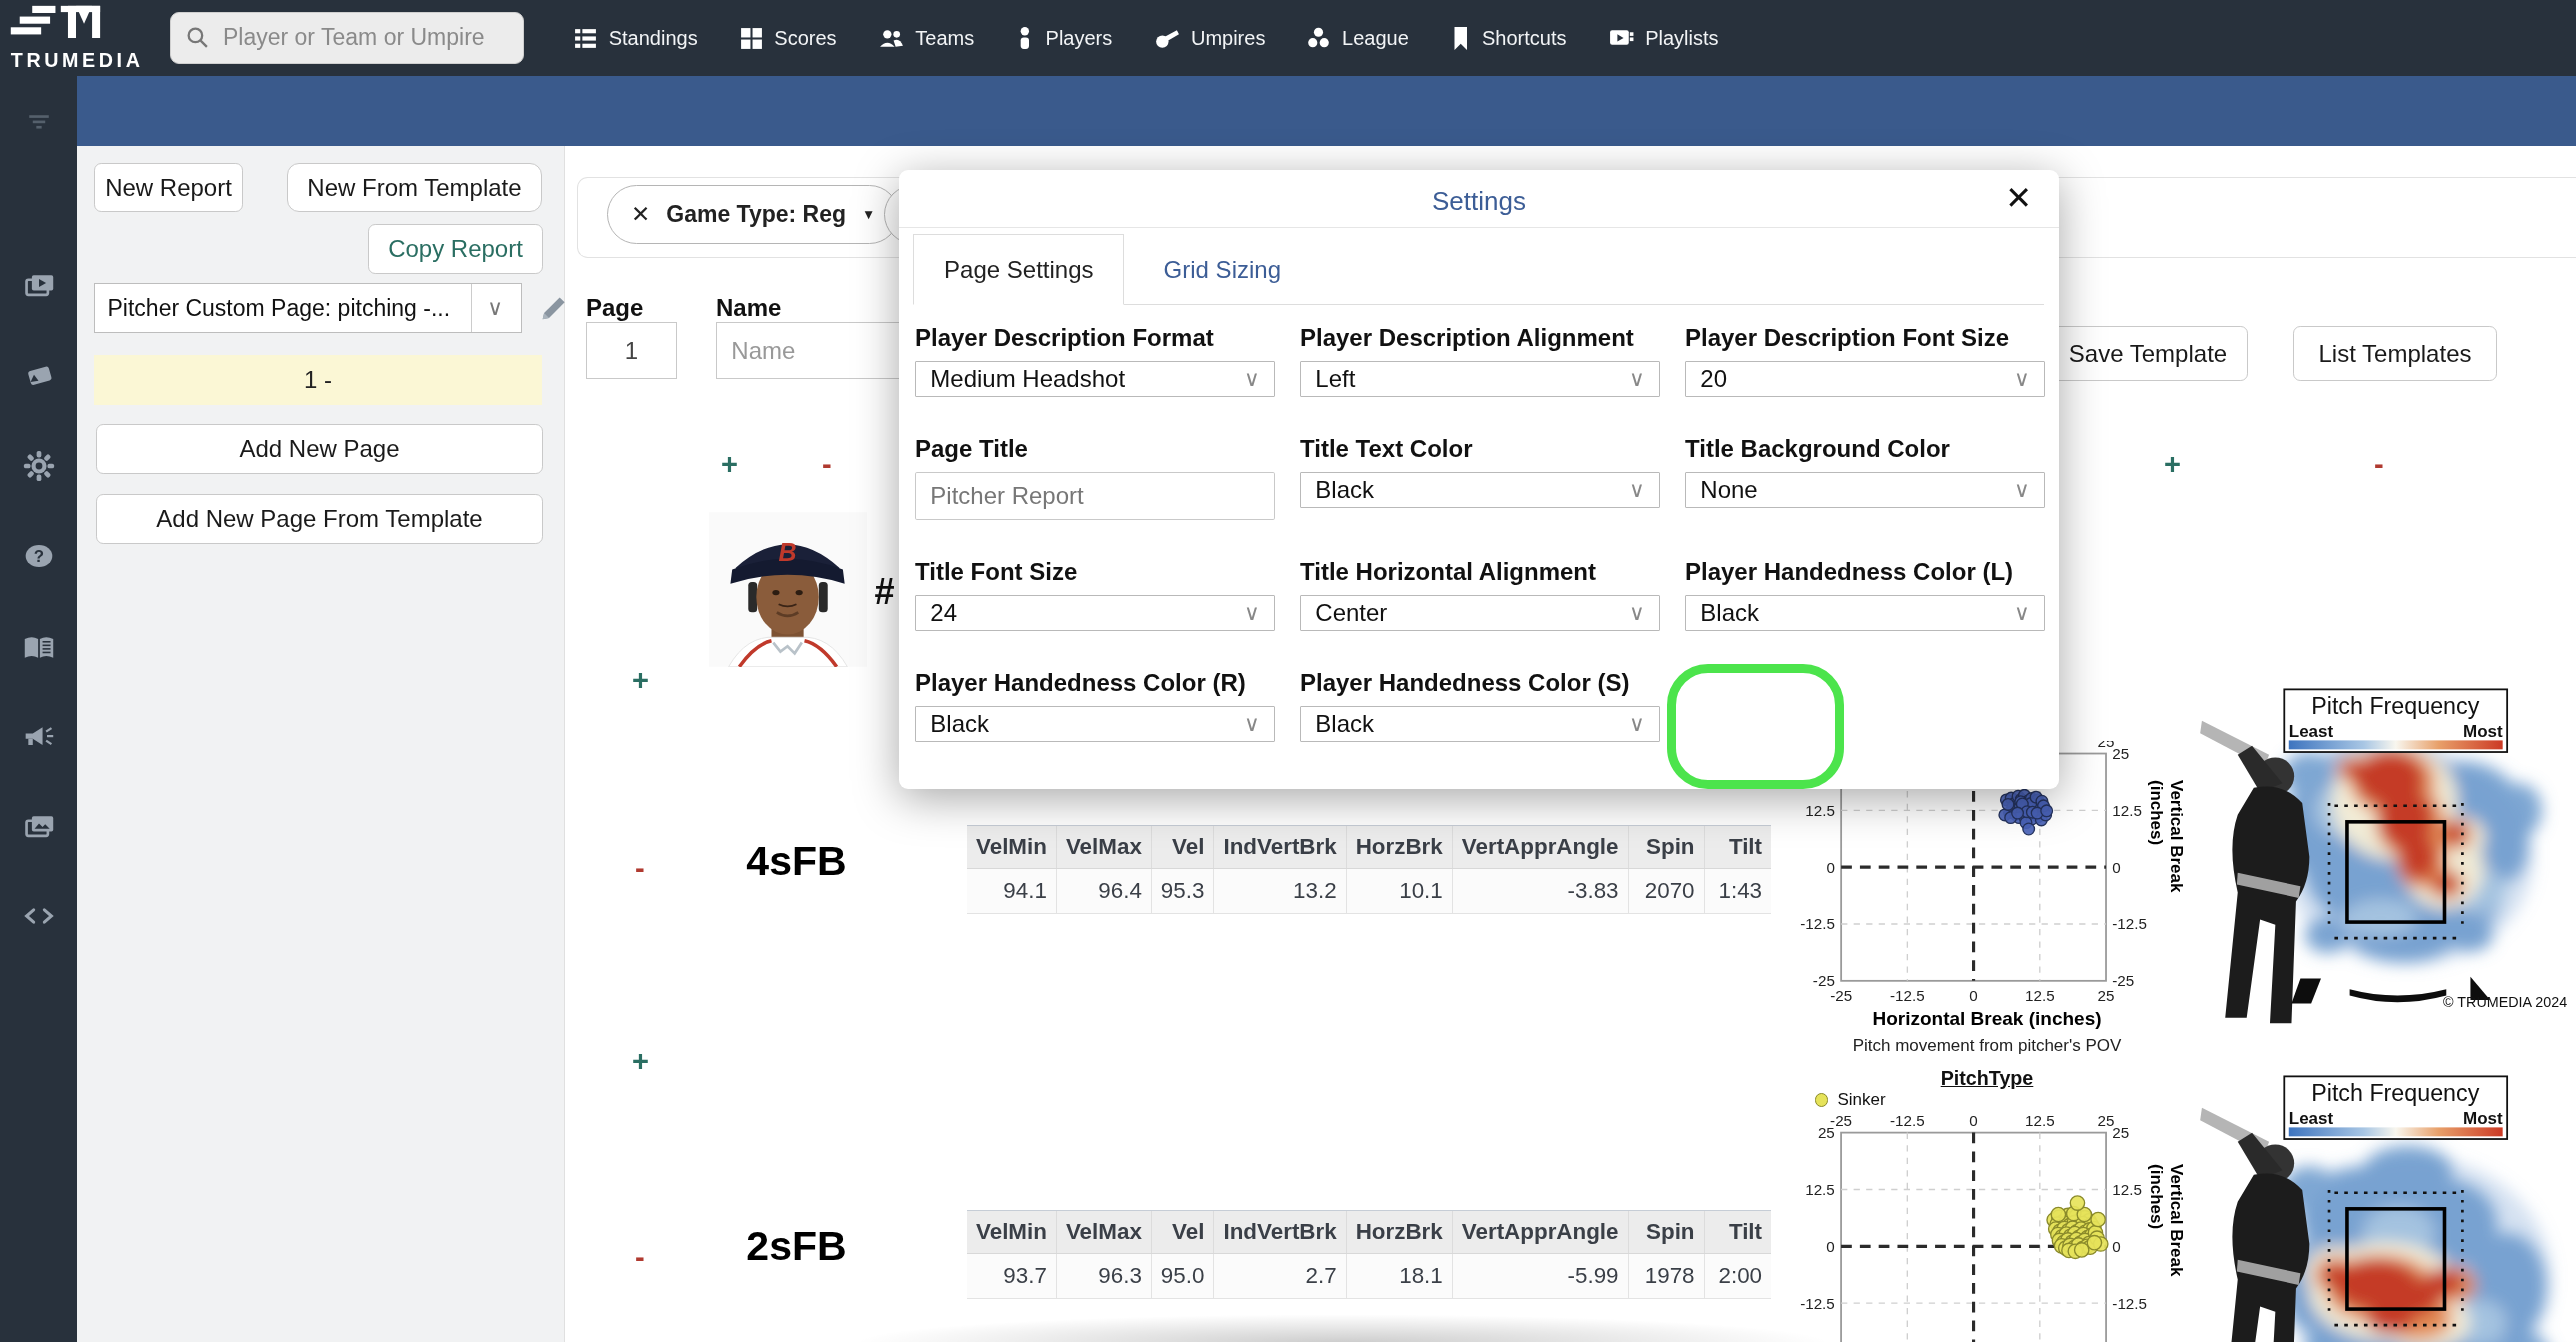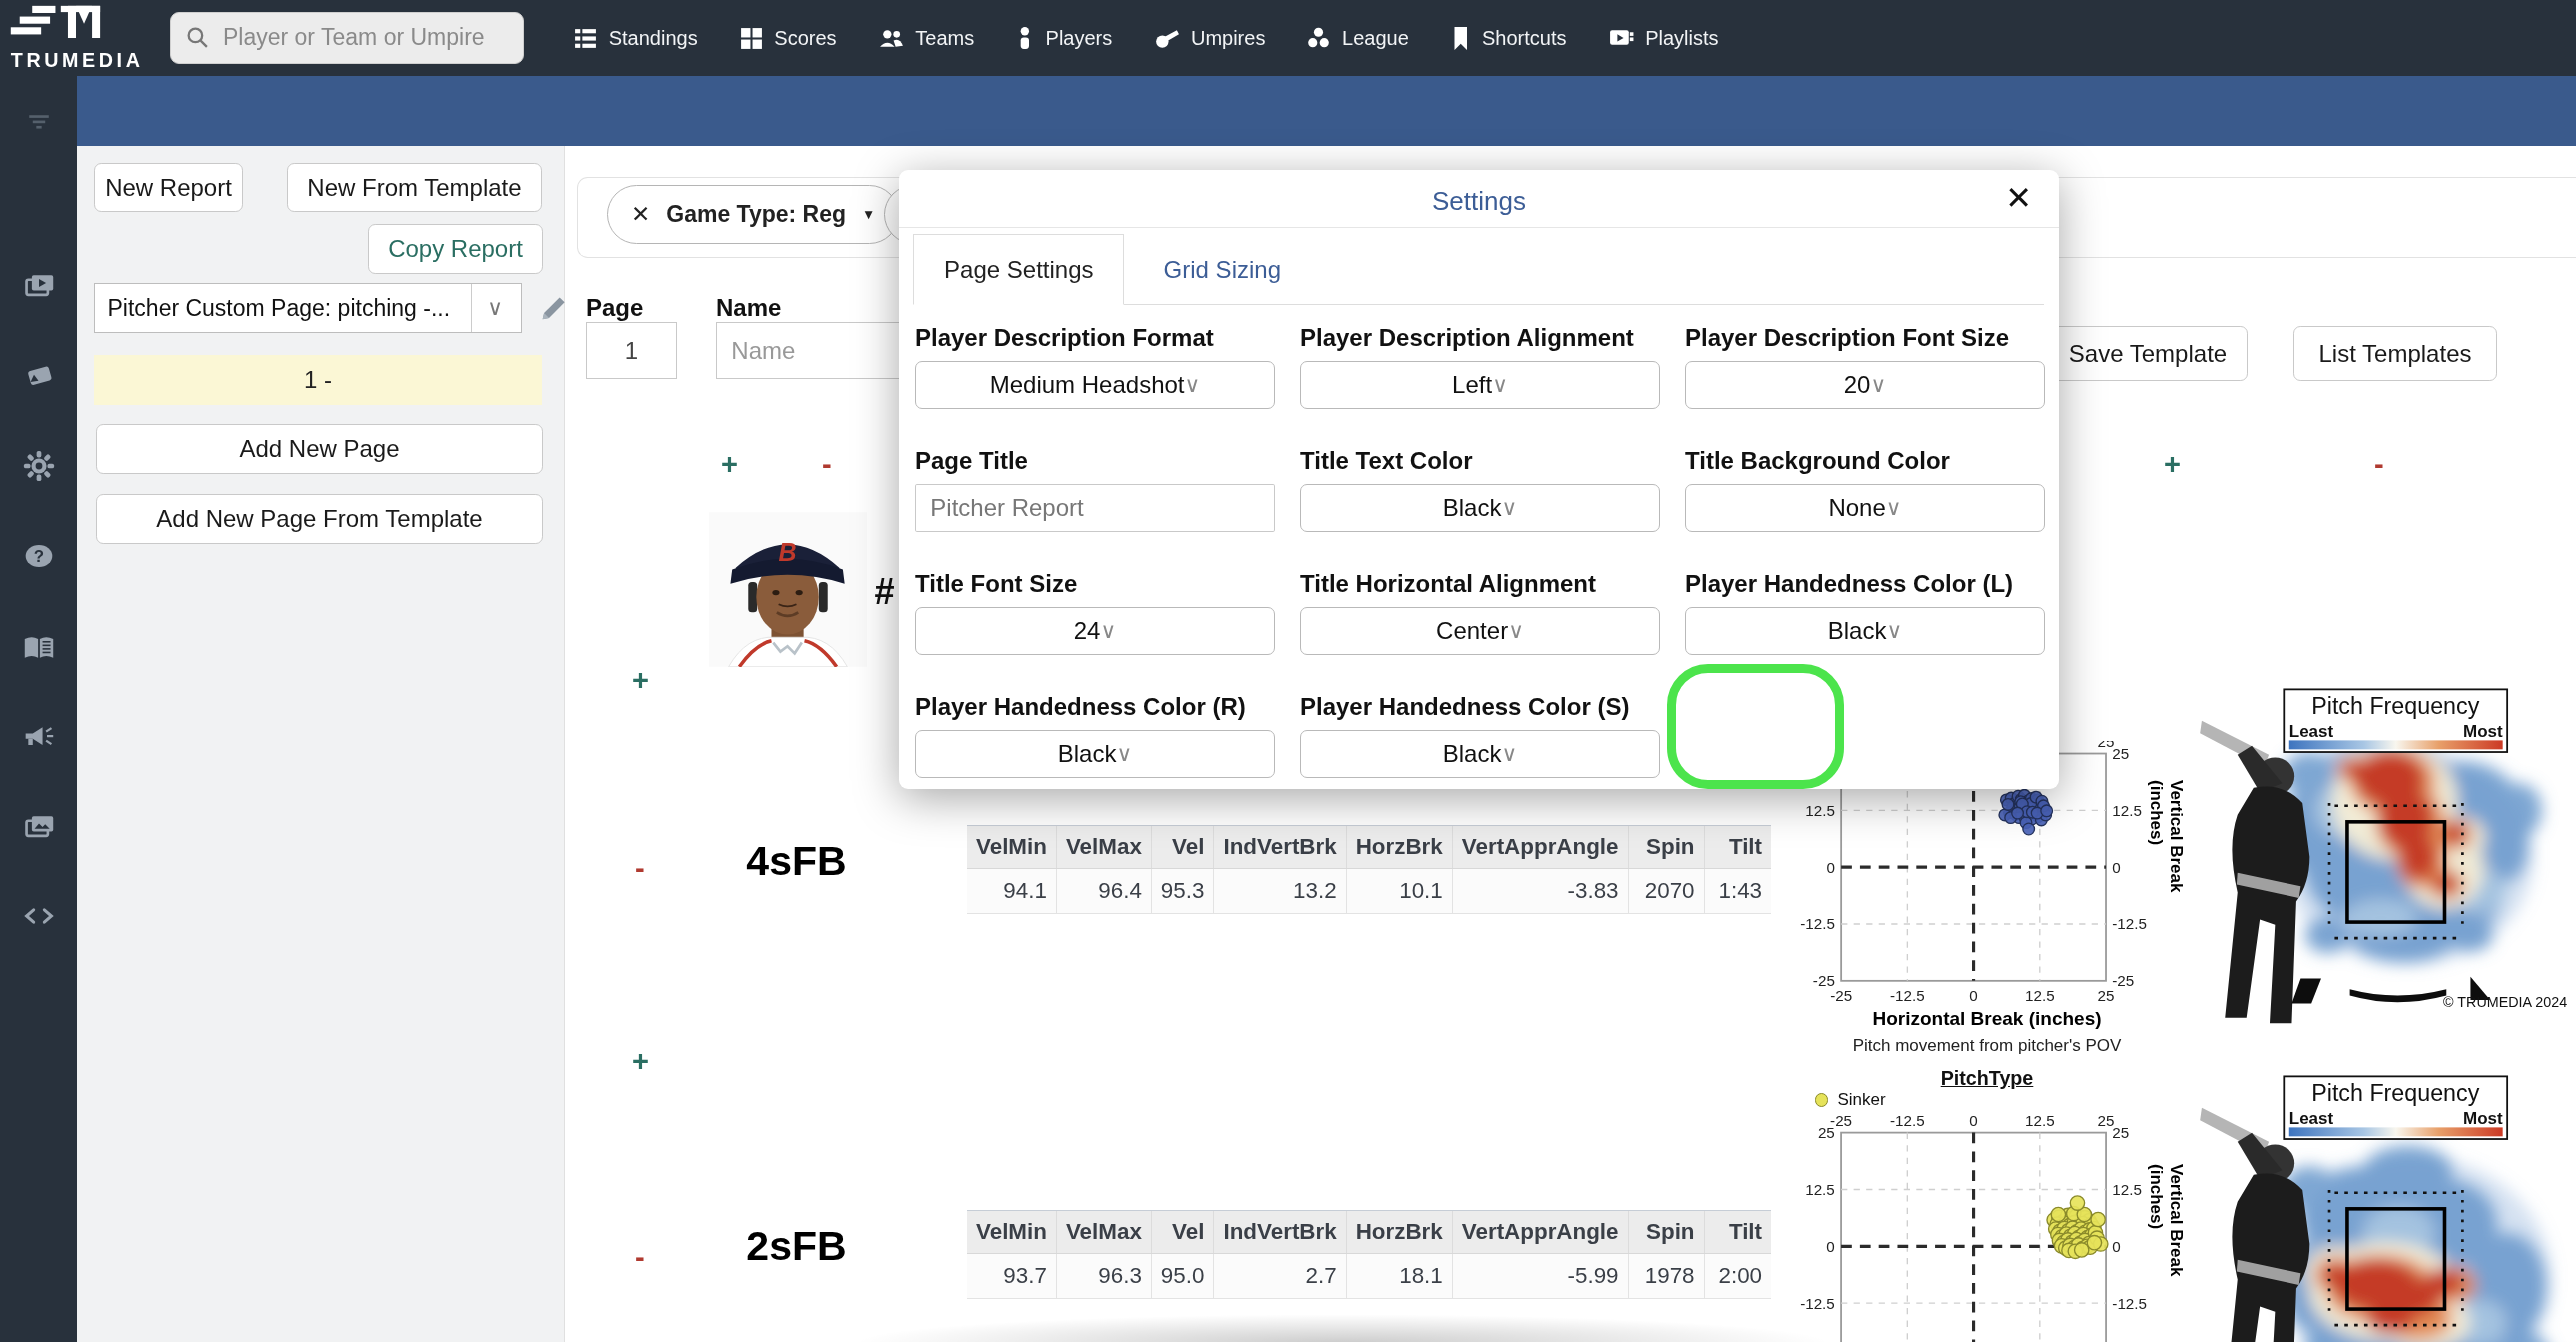"New From Template" div.btn { border-radius: none -> 12px }
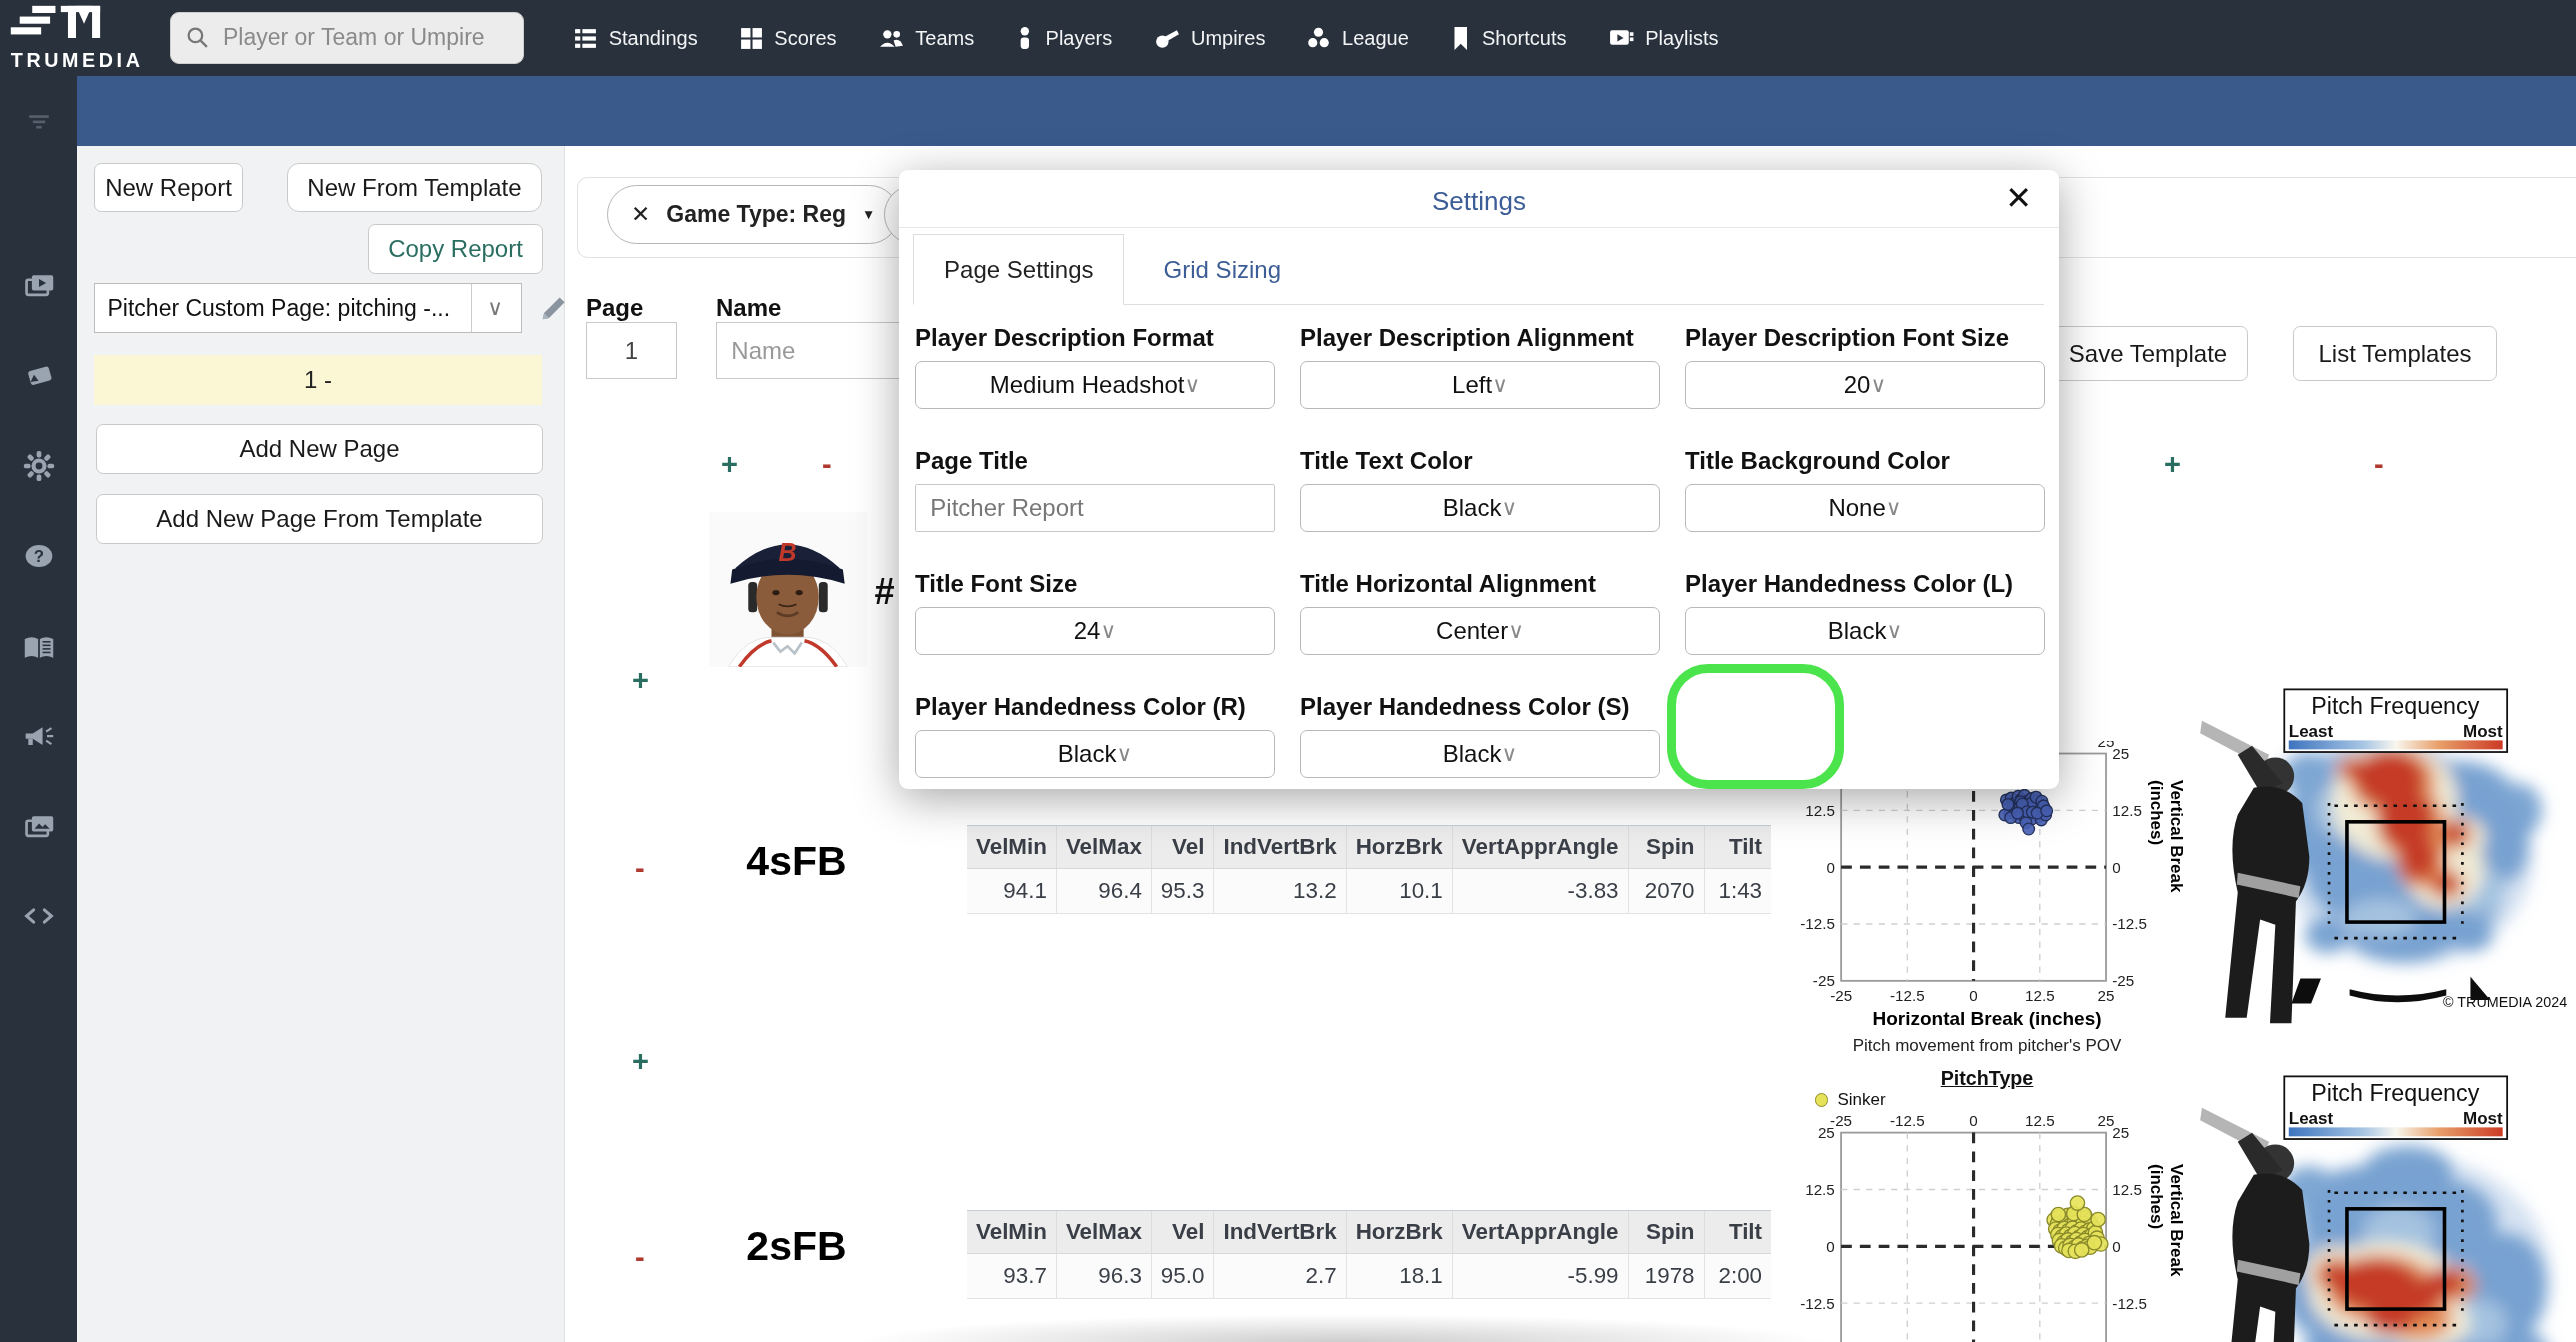"Medium Headshot" .sel { border-radius: 7px -> 1px; height: 48px -> 36px; justify-content: center -> space-between }
